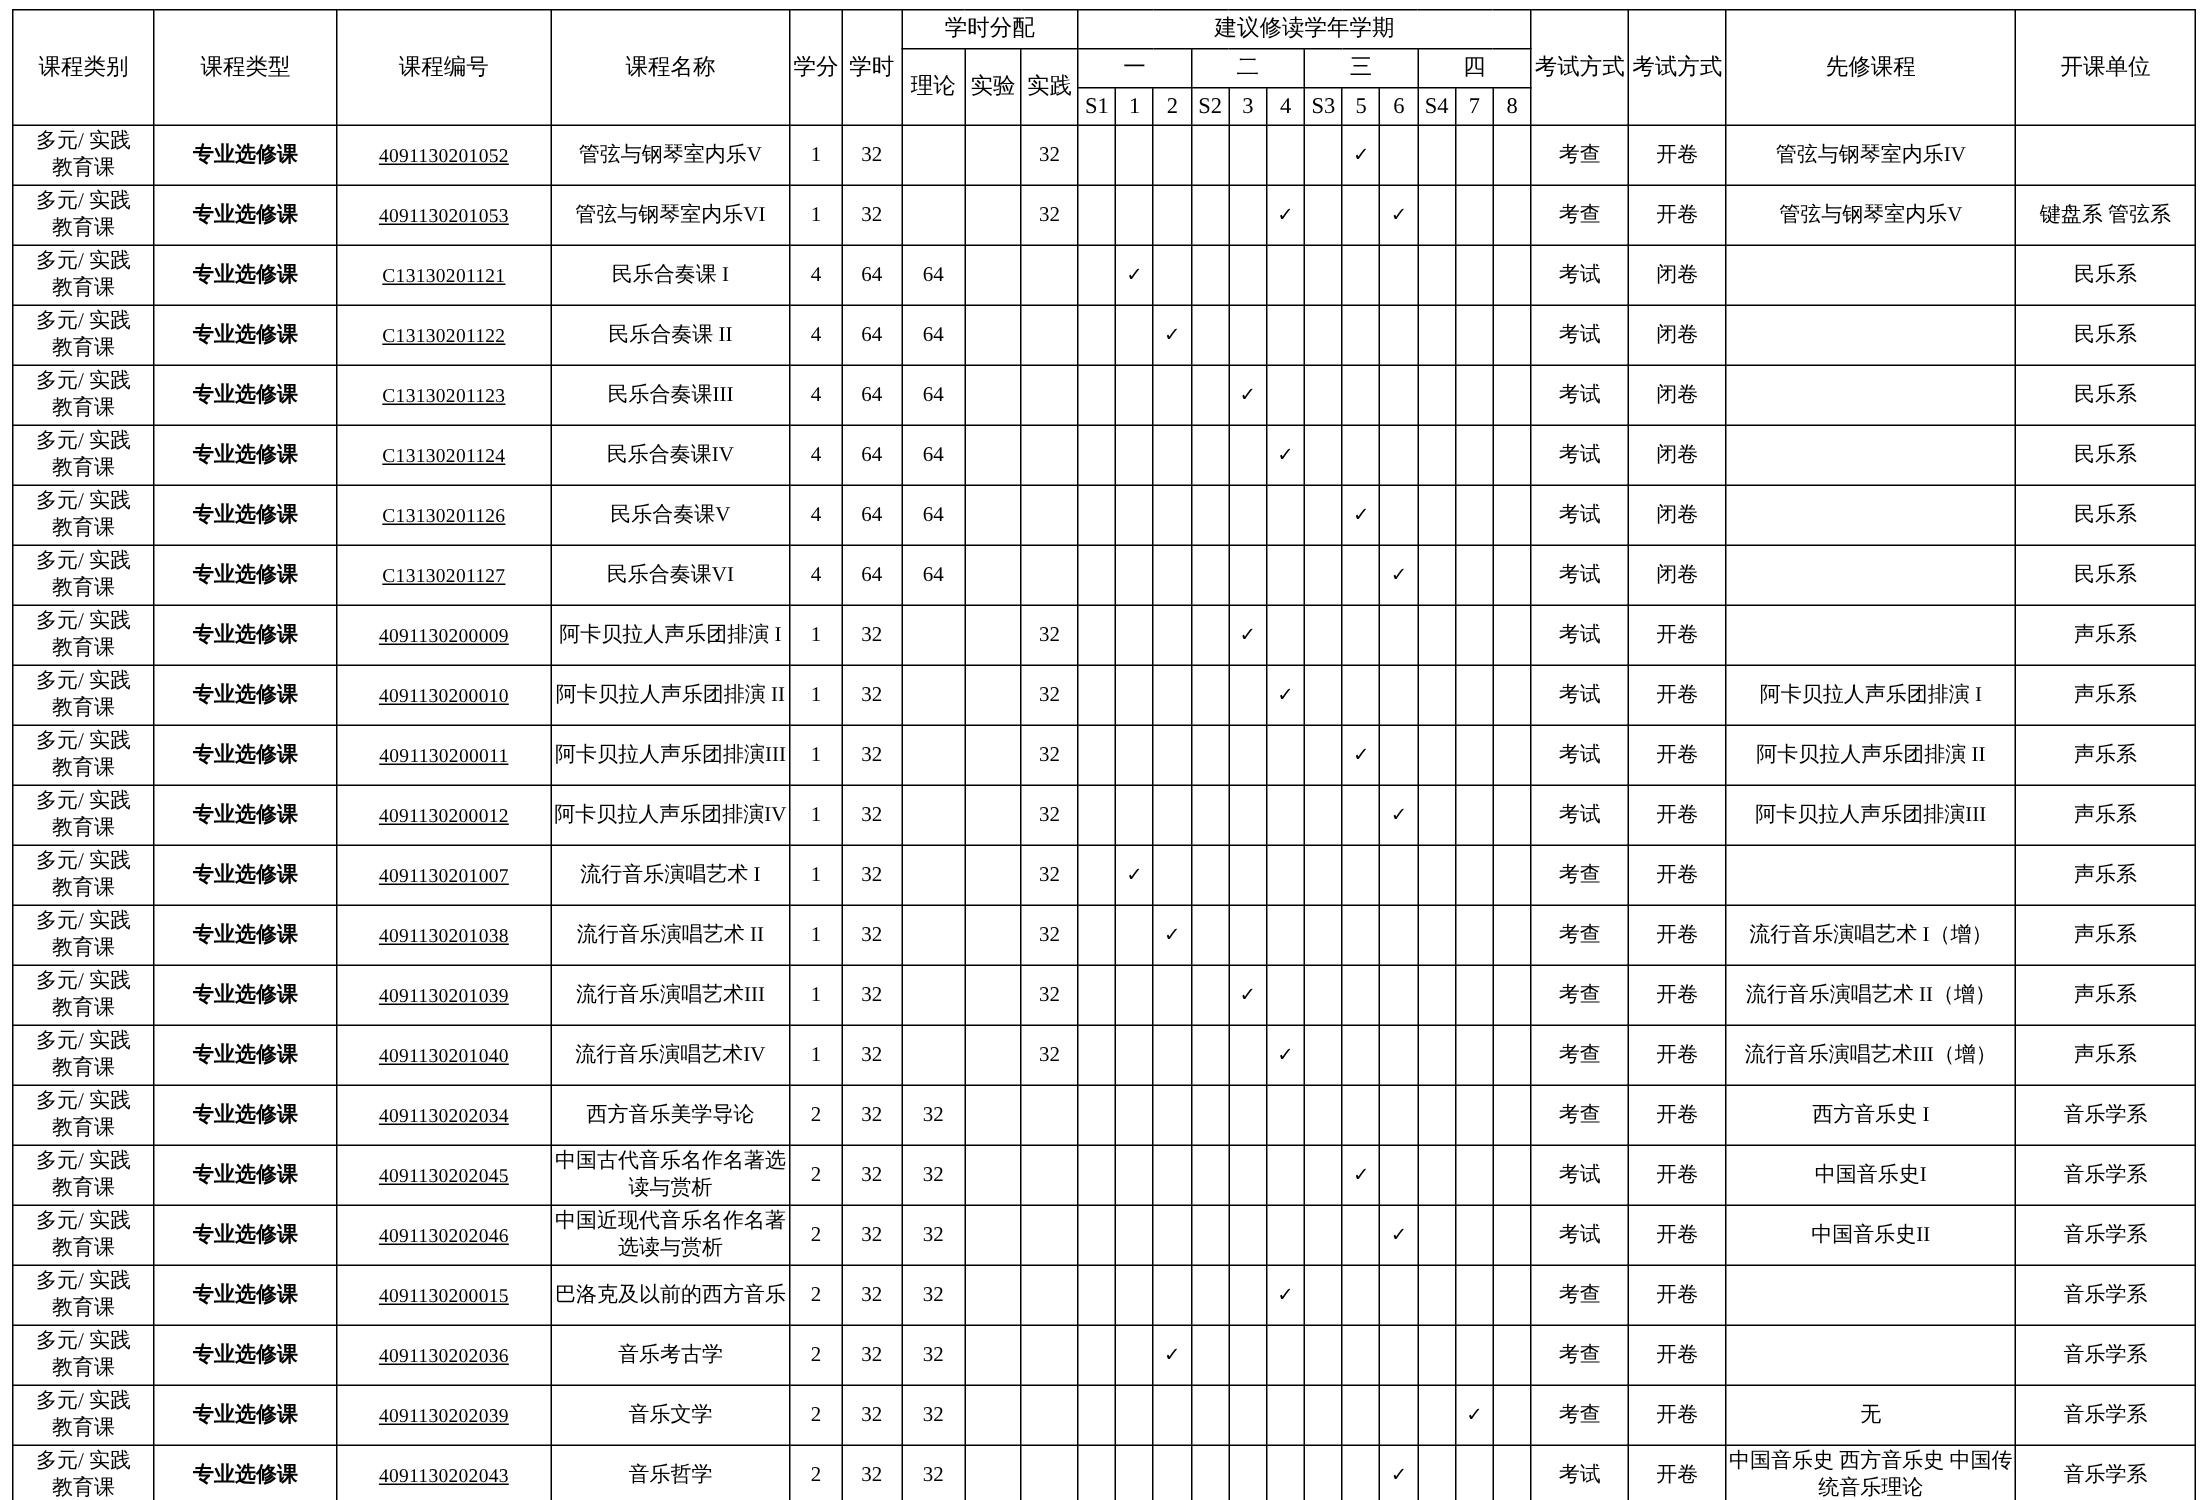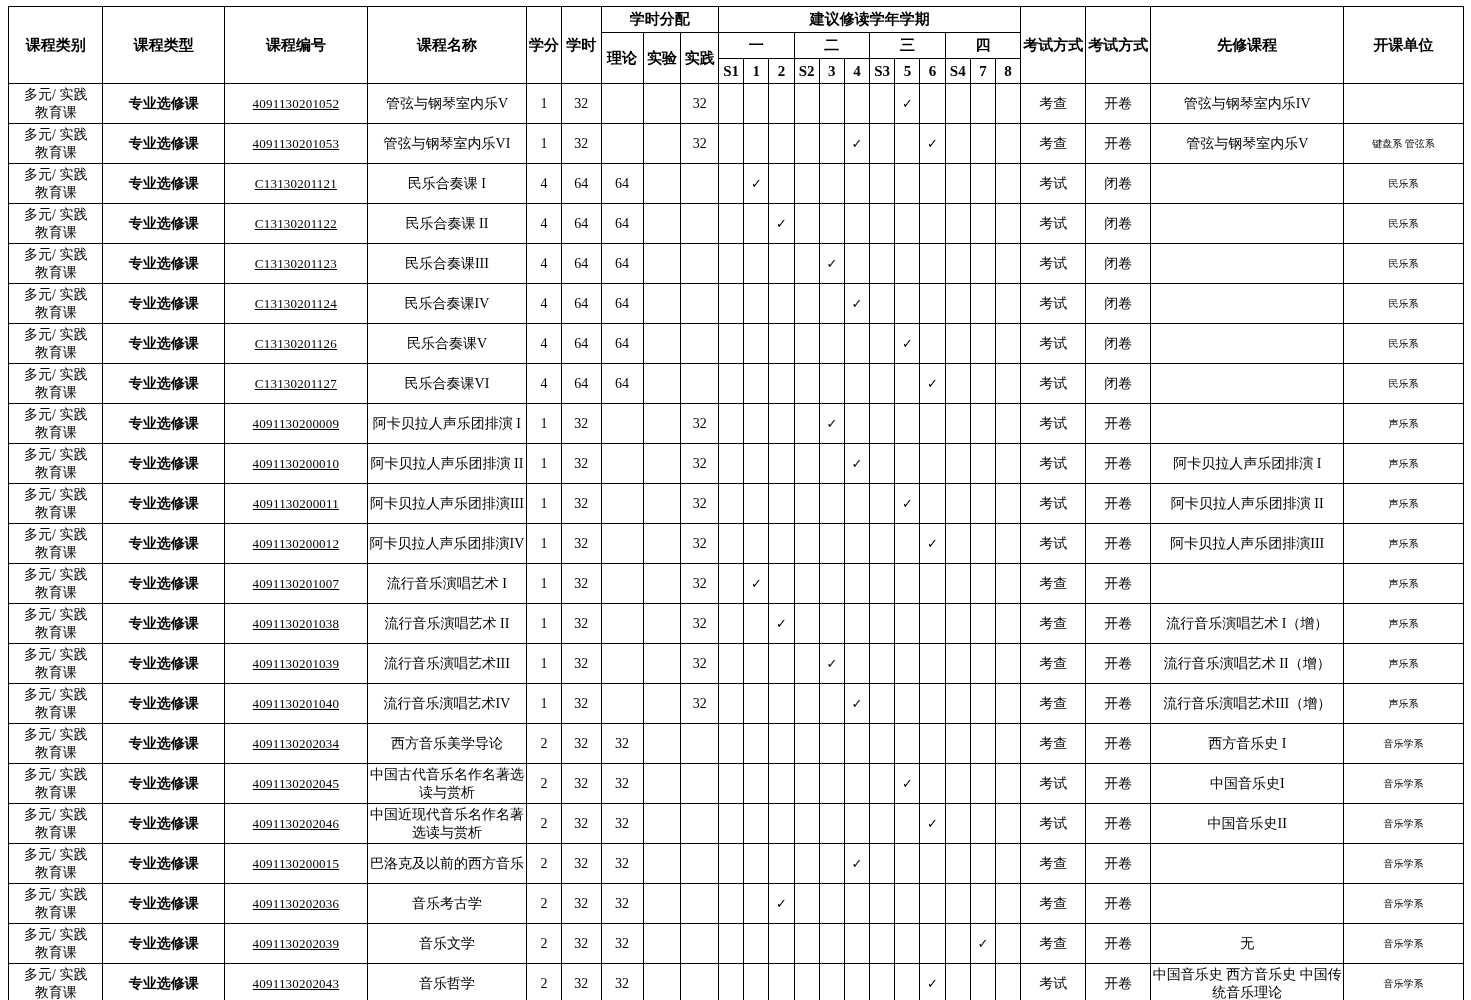"学时分配" #course-table thead th { font-weight: bold -> normal }
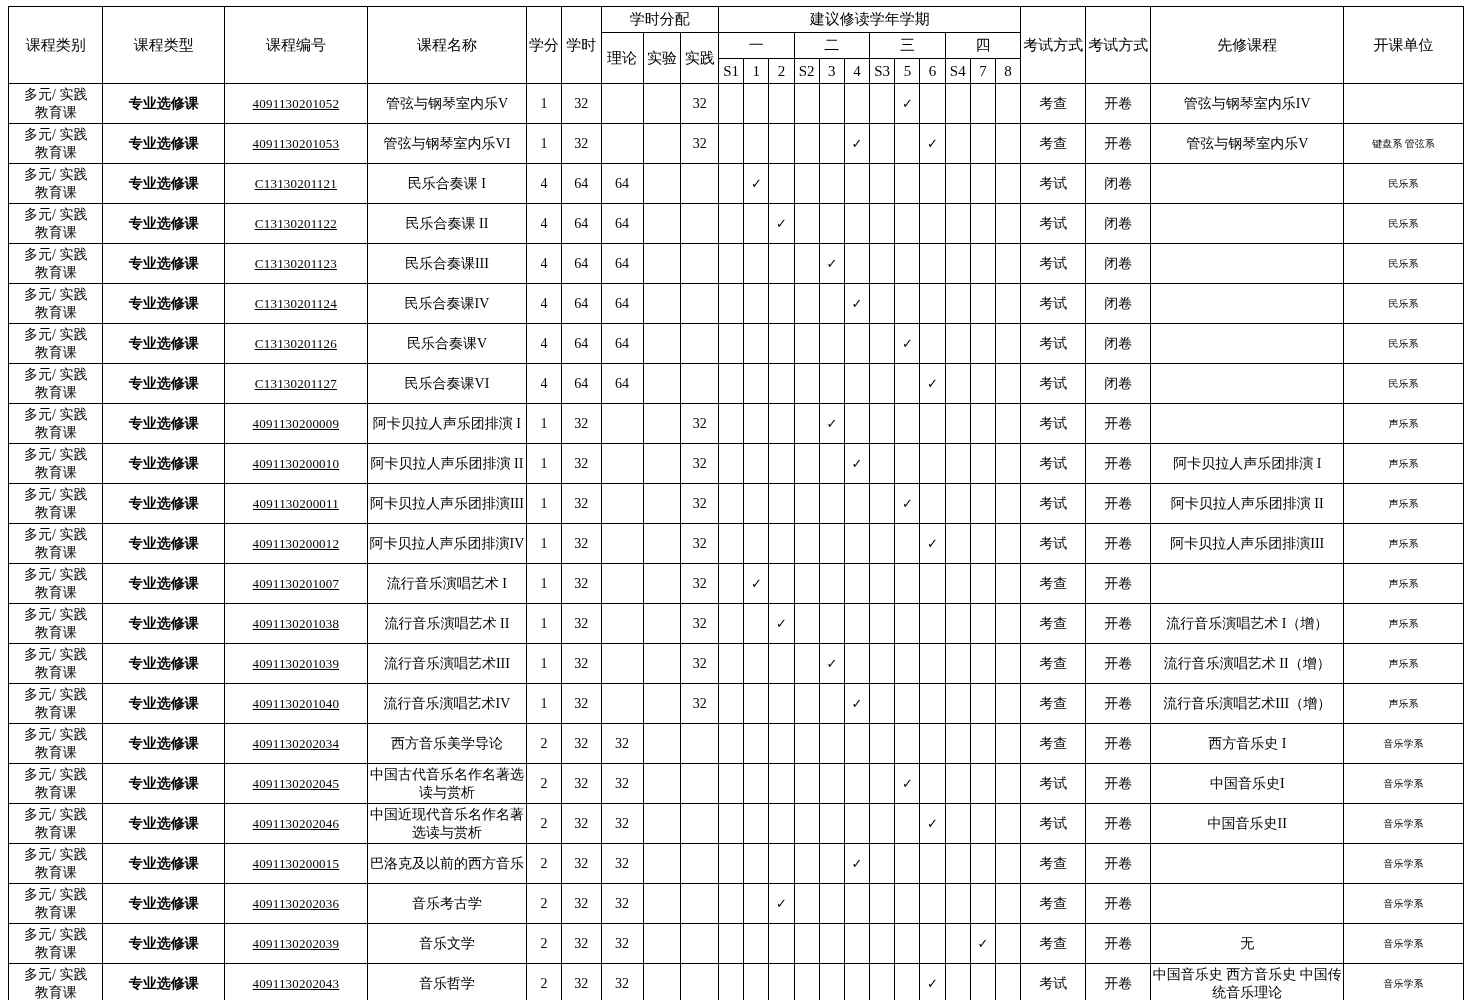"键盘系 管弦系" td.dept { font-size: 10px -> 14px }
